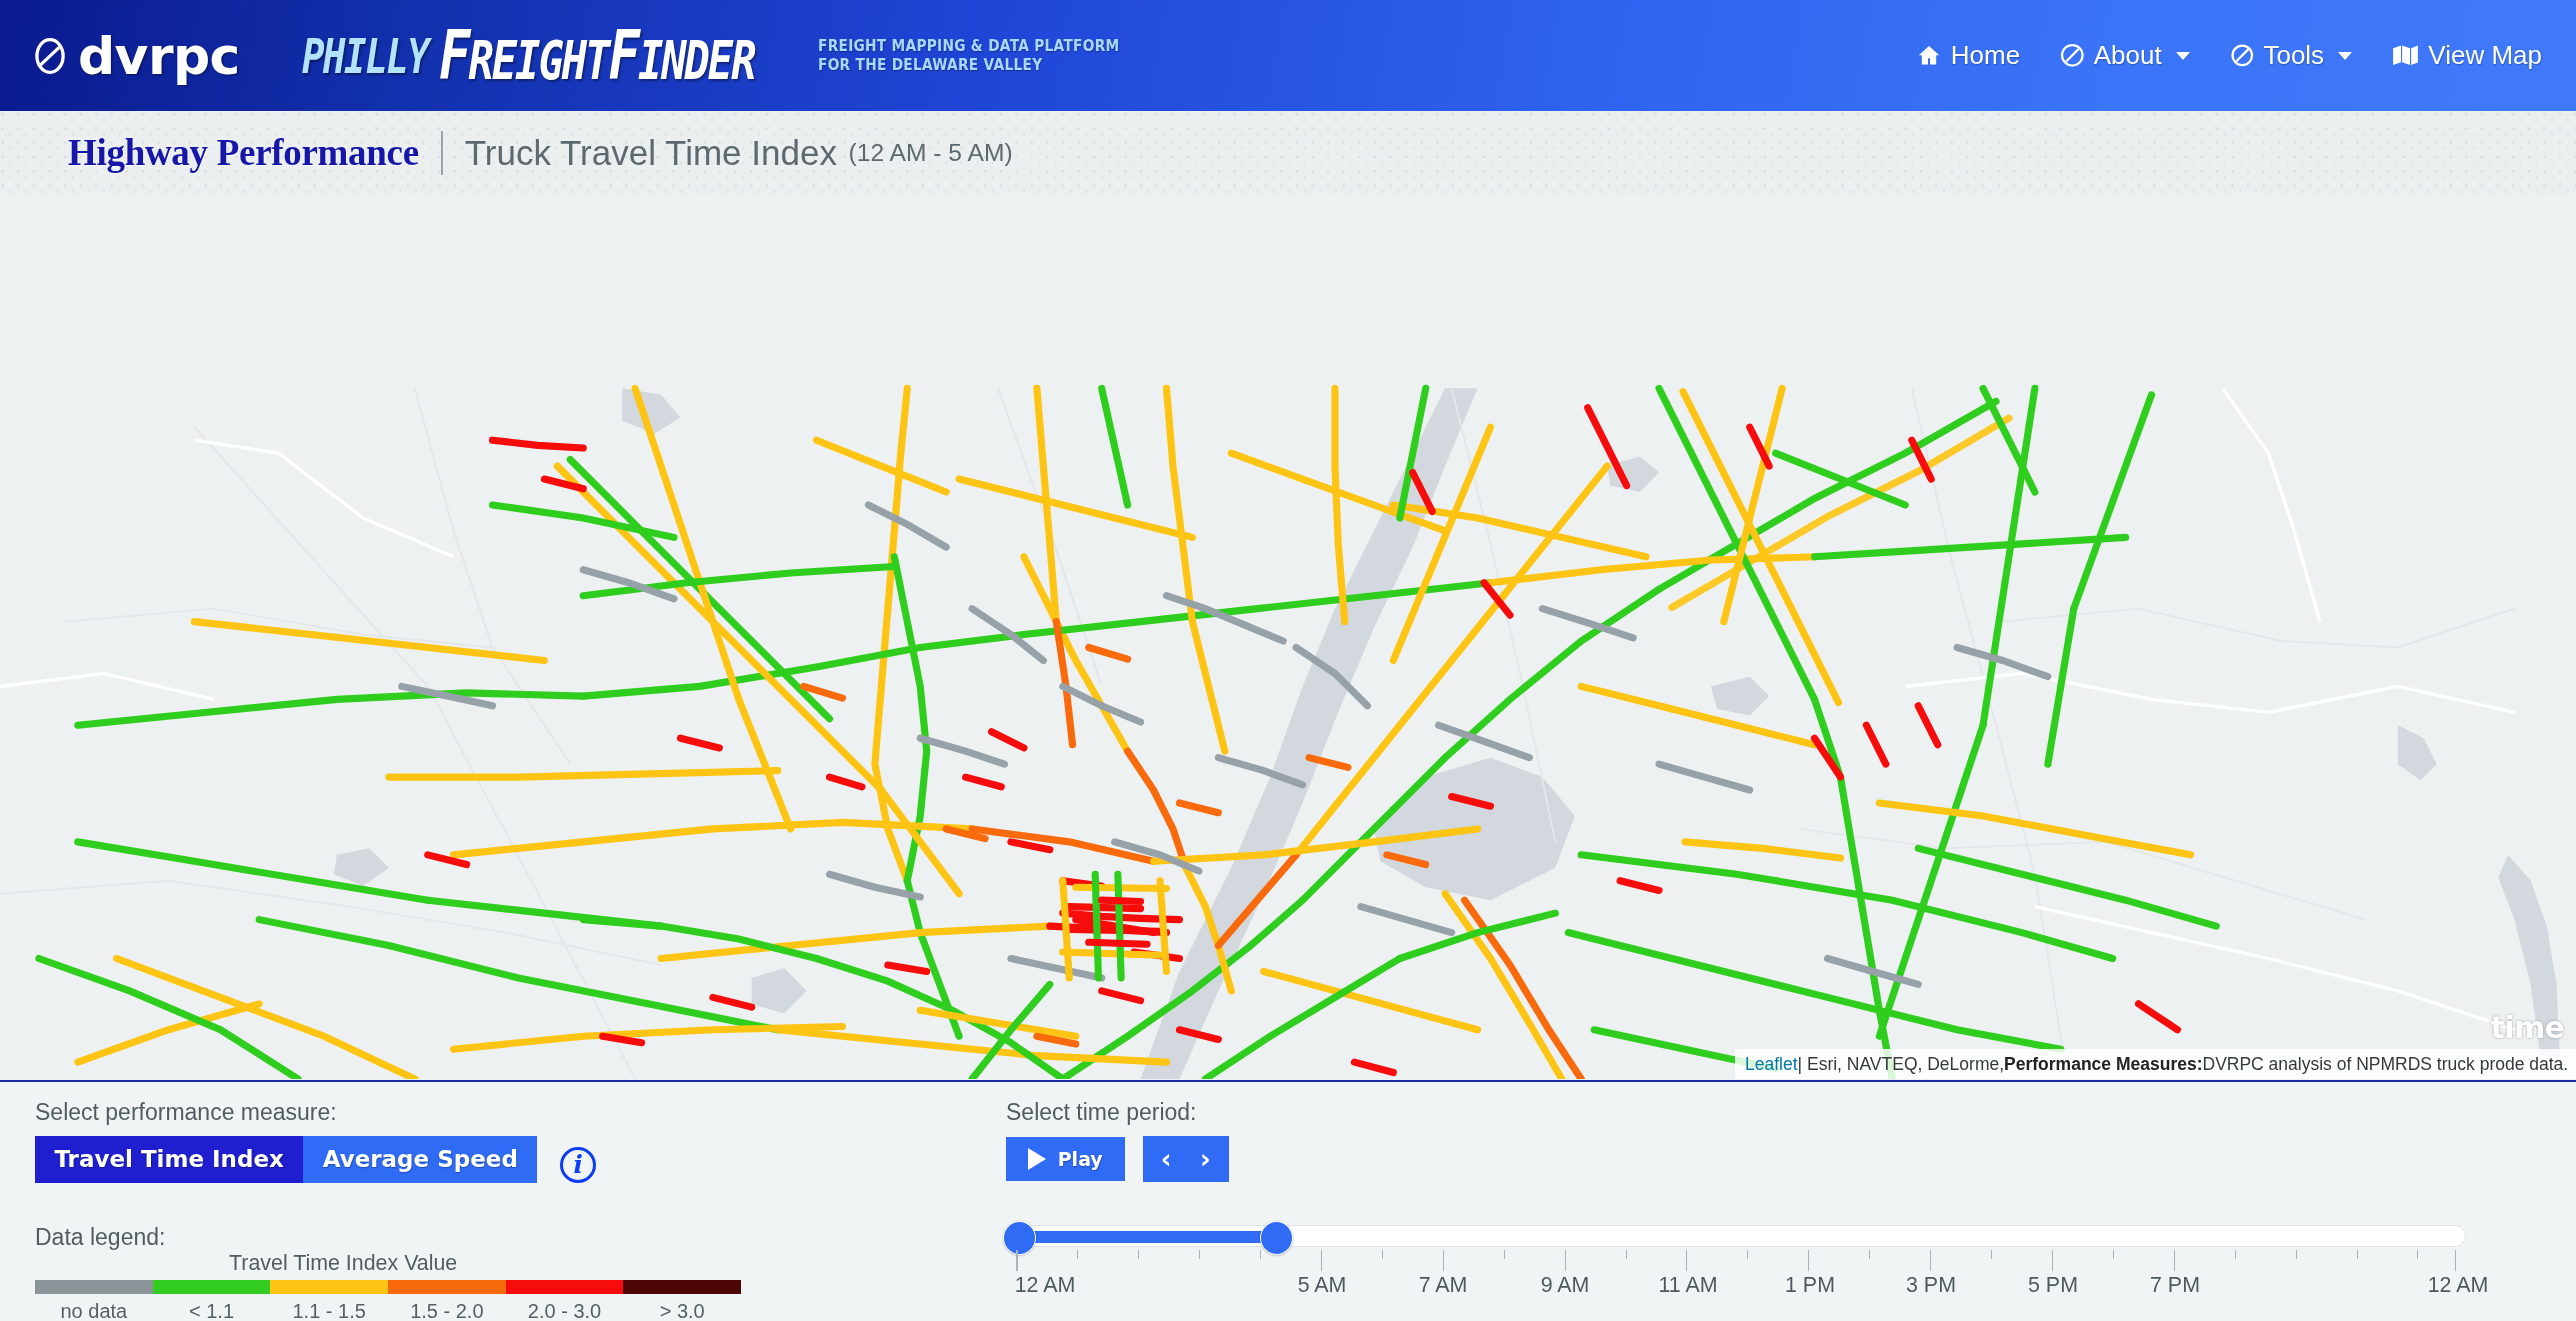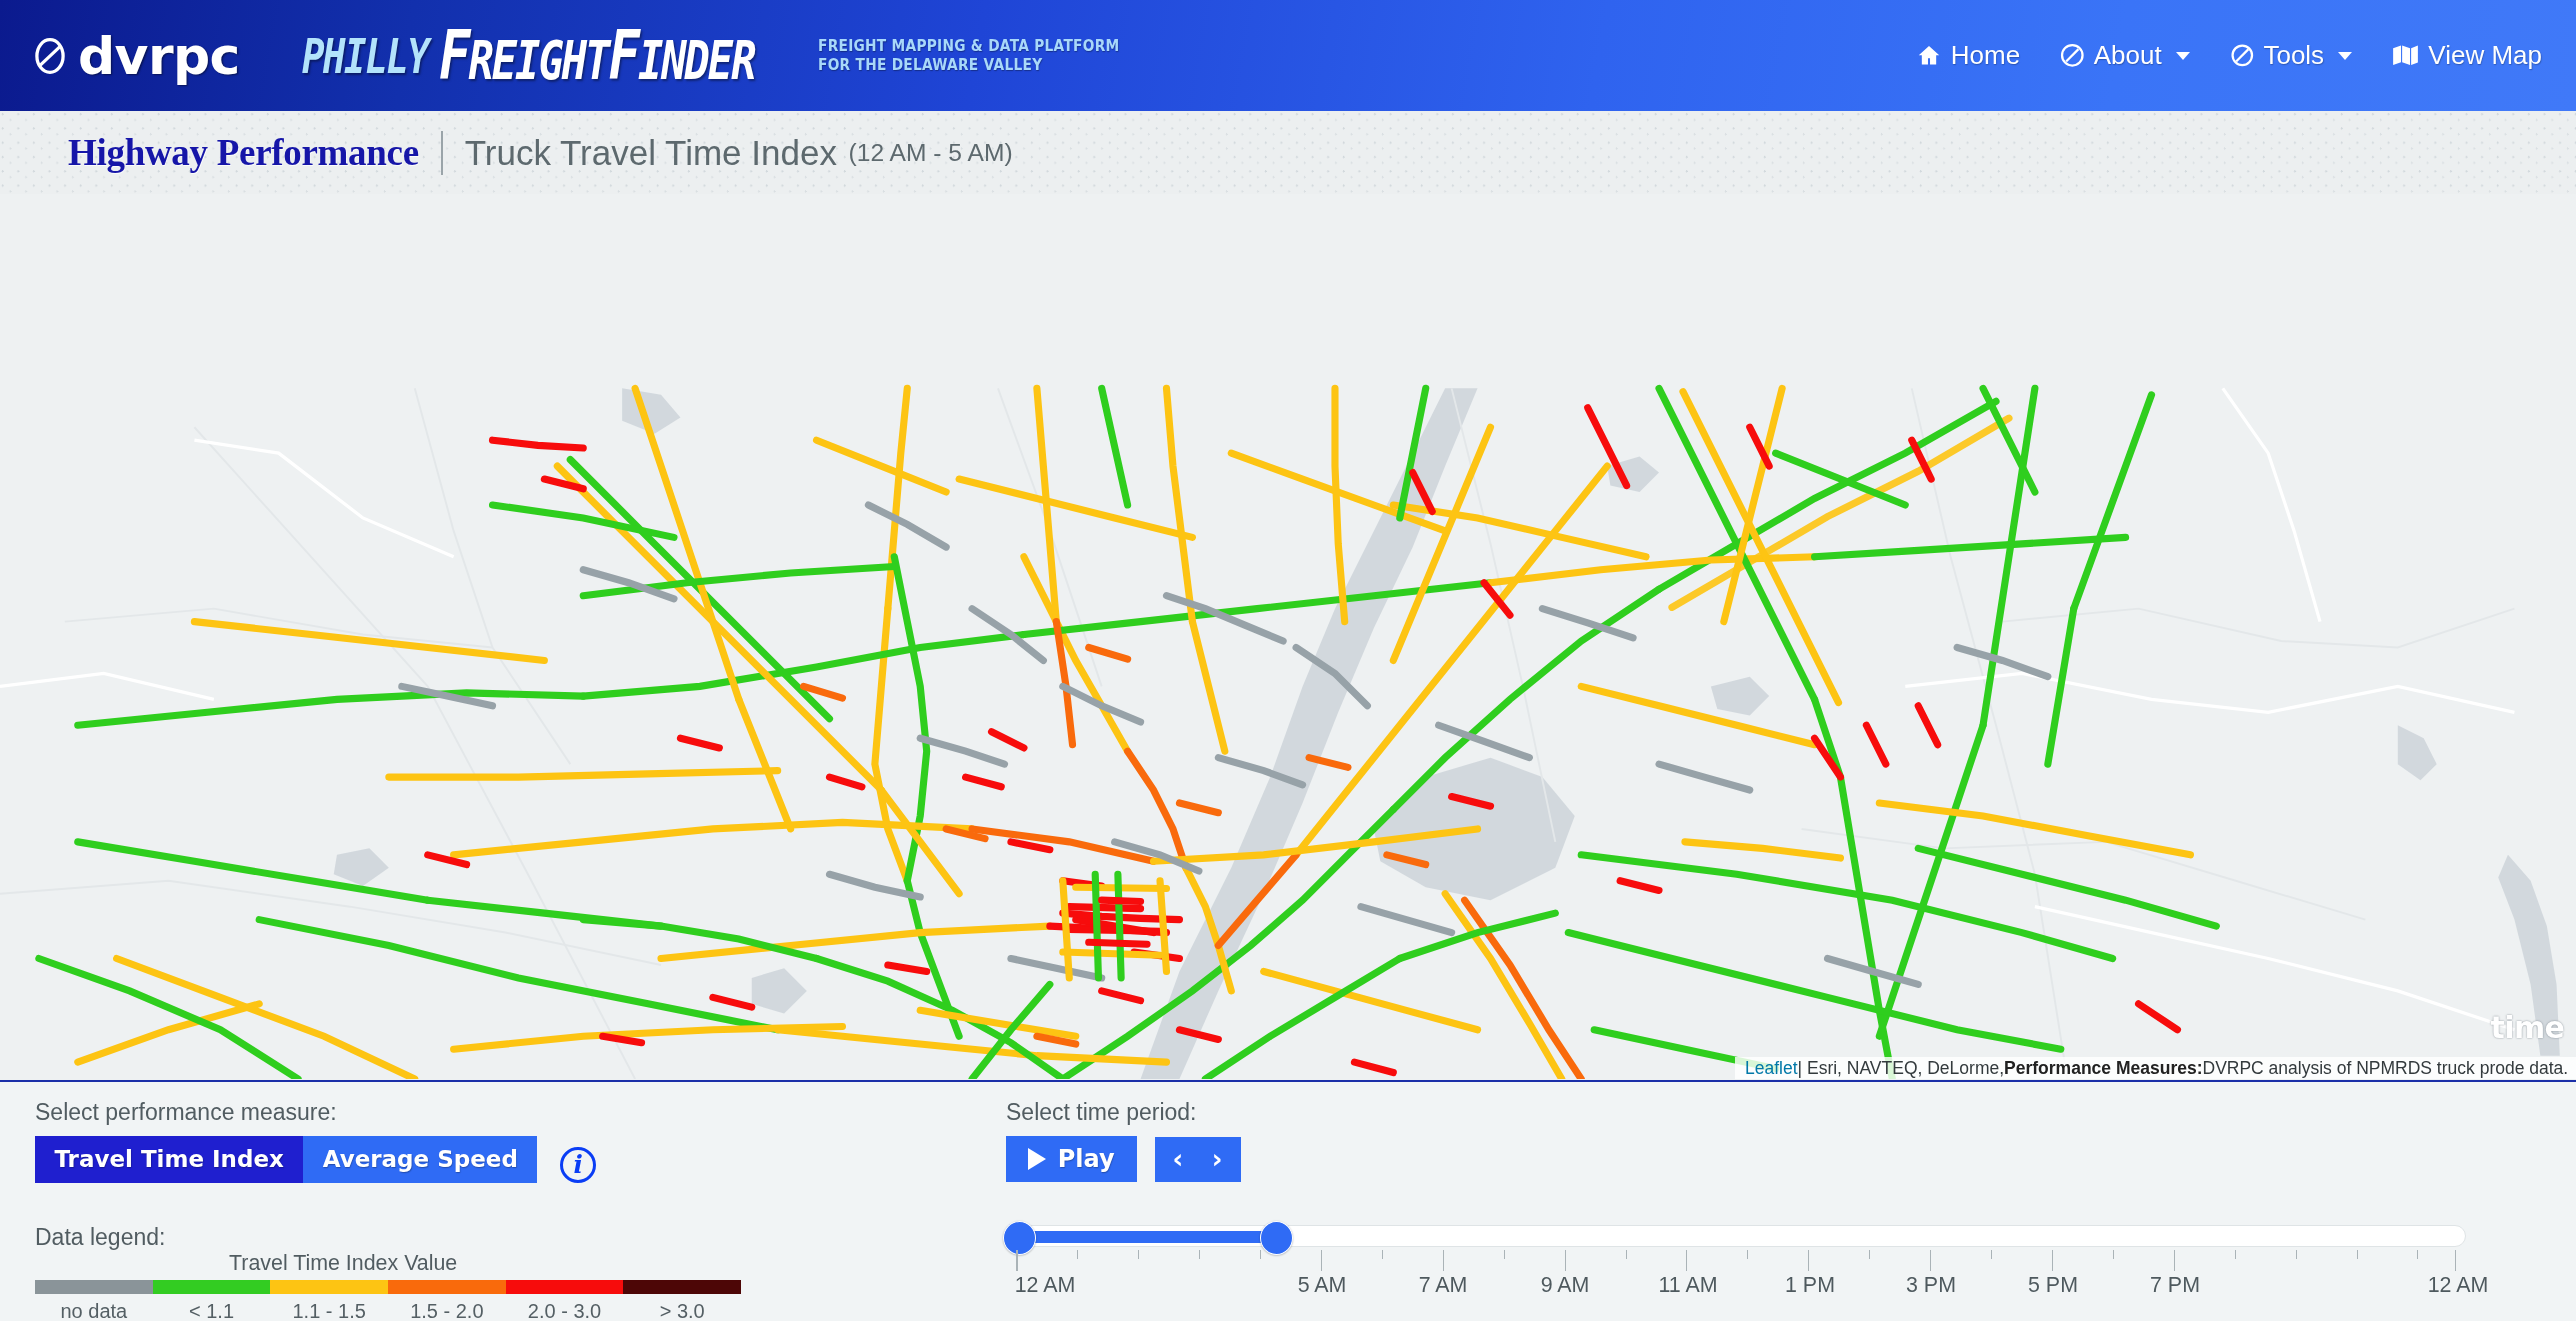"Leaflet" .attrib { height: 22px -> 30px }
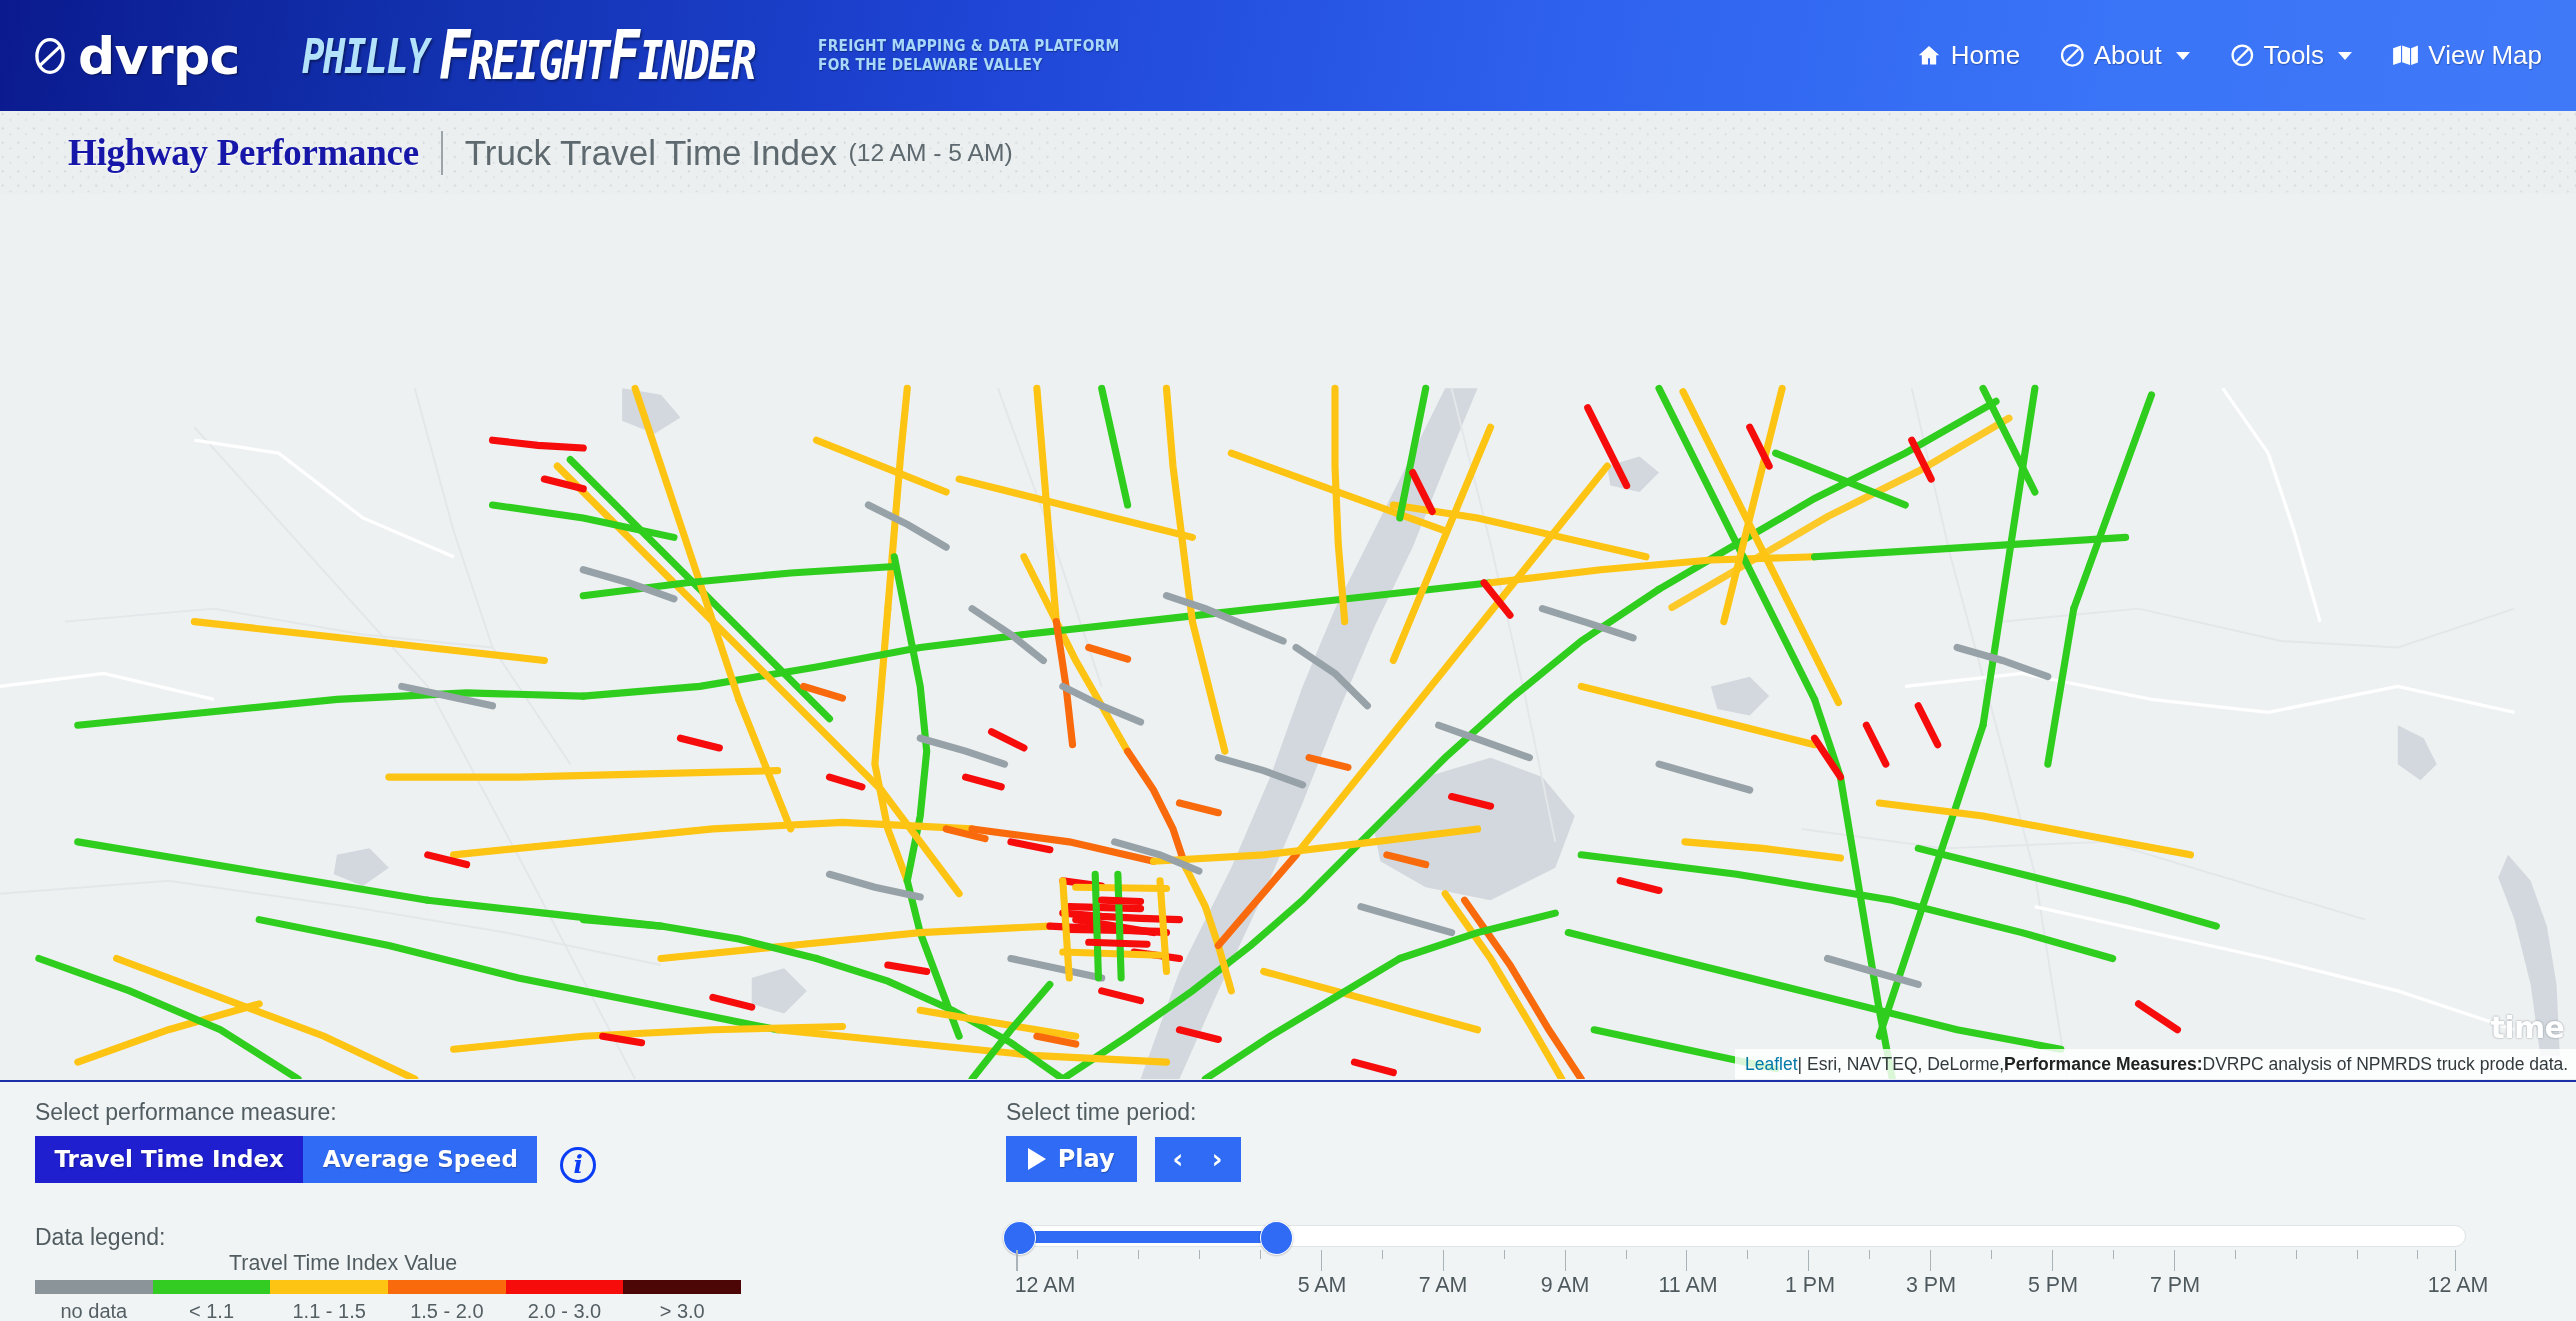"Play" .btn-play { font-size: 24px -> 19px }
